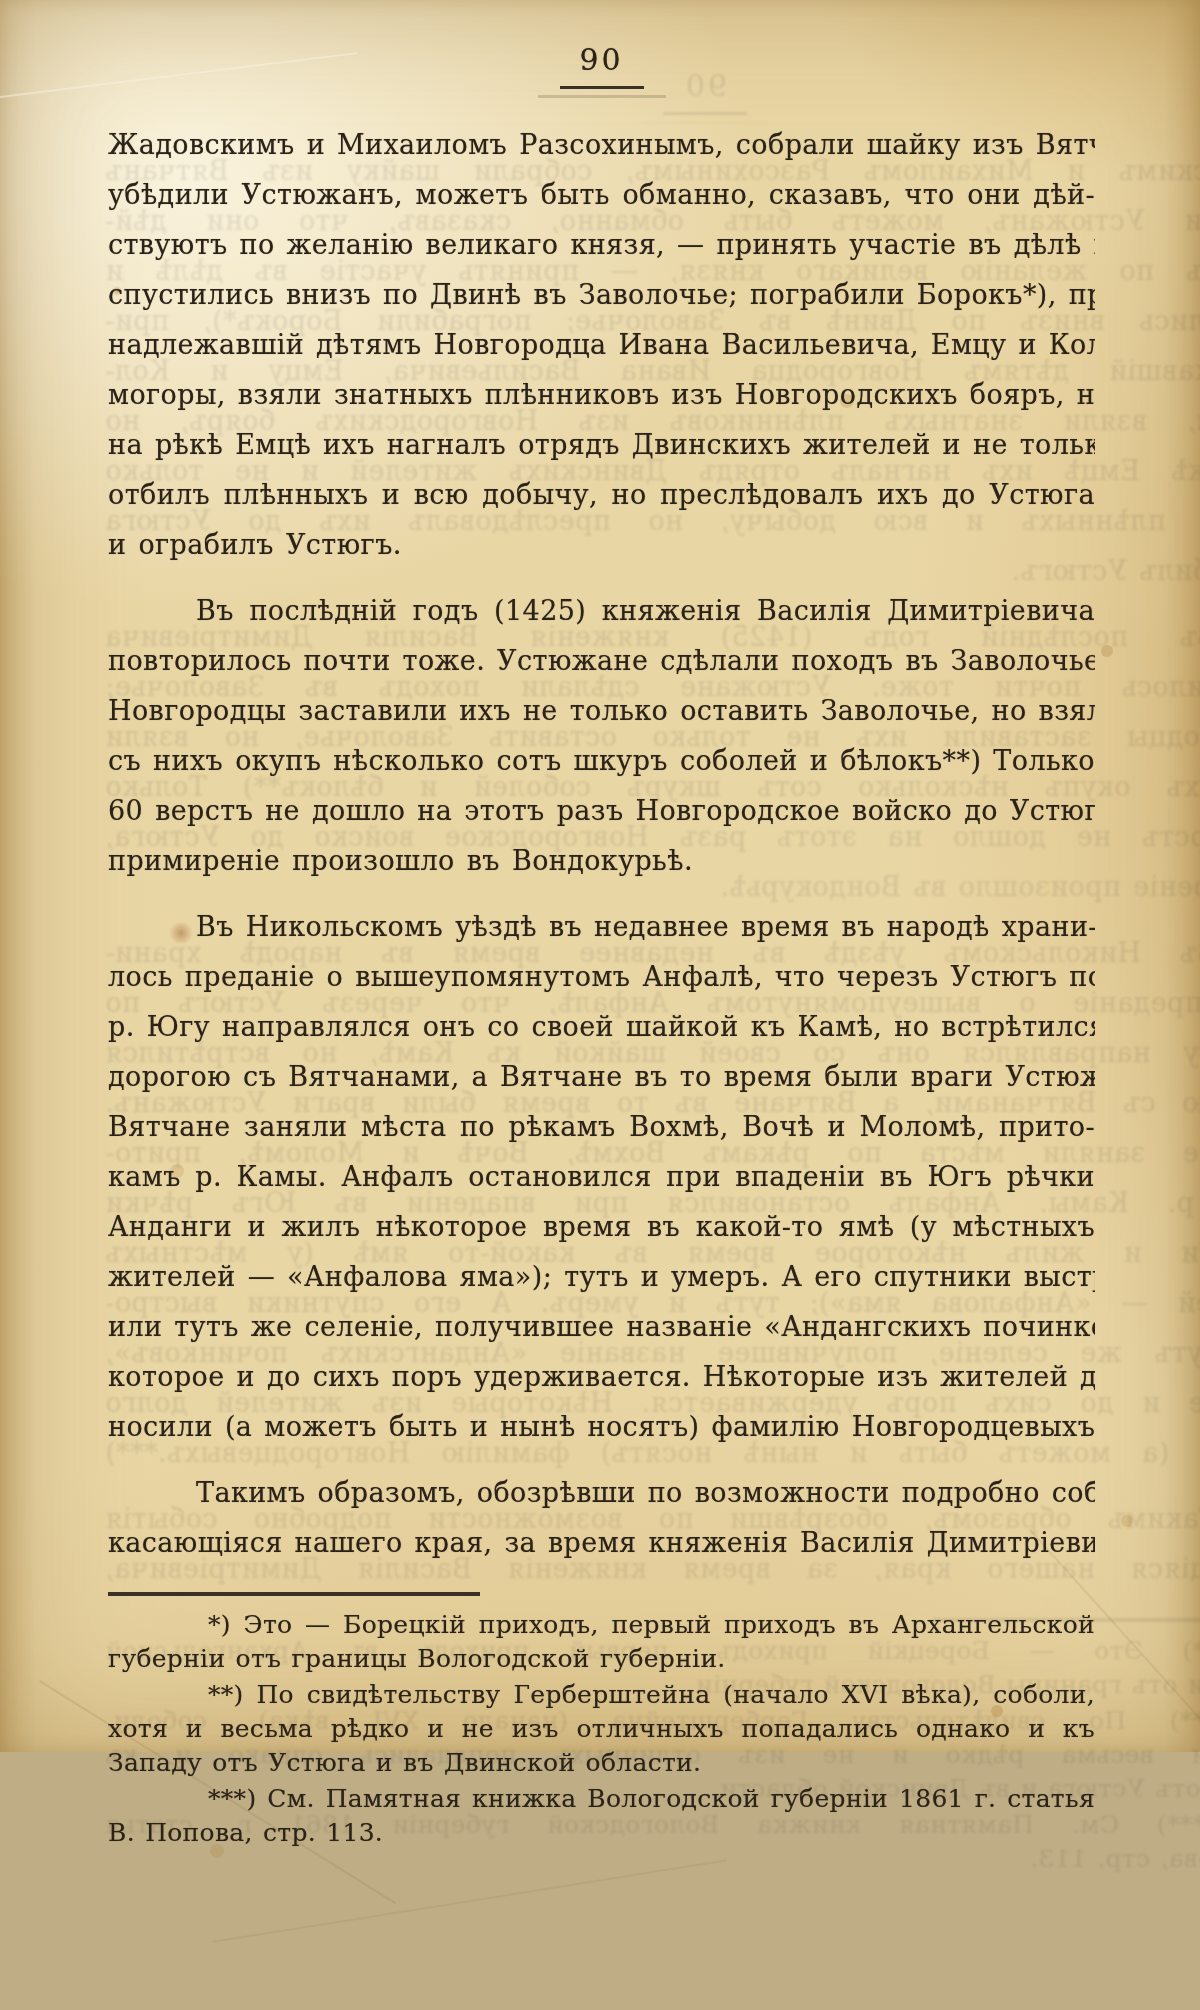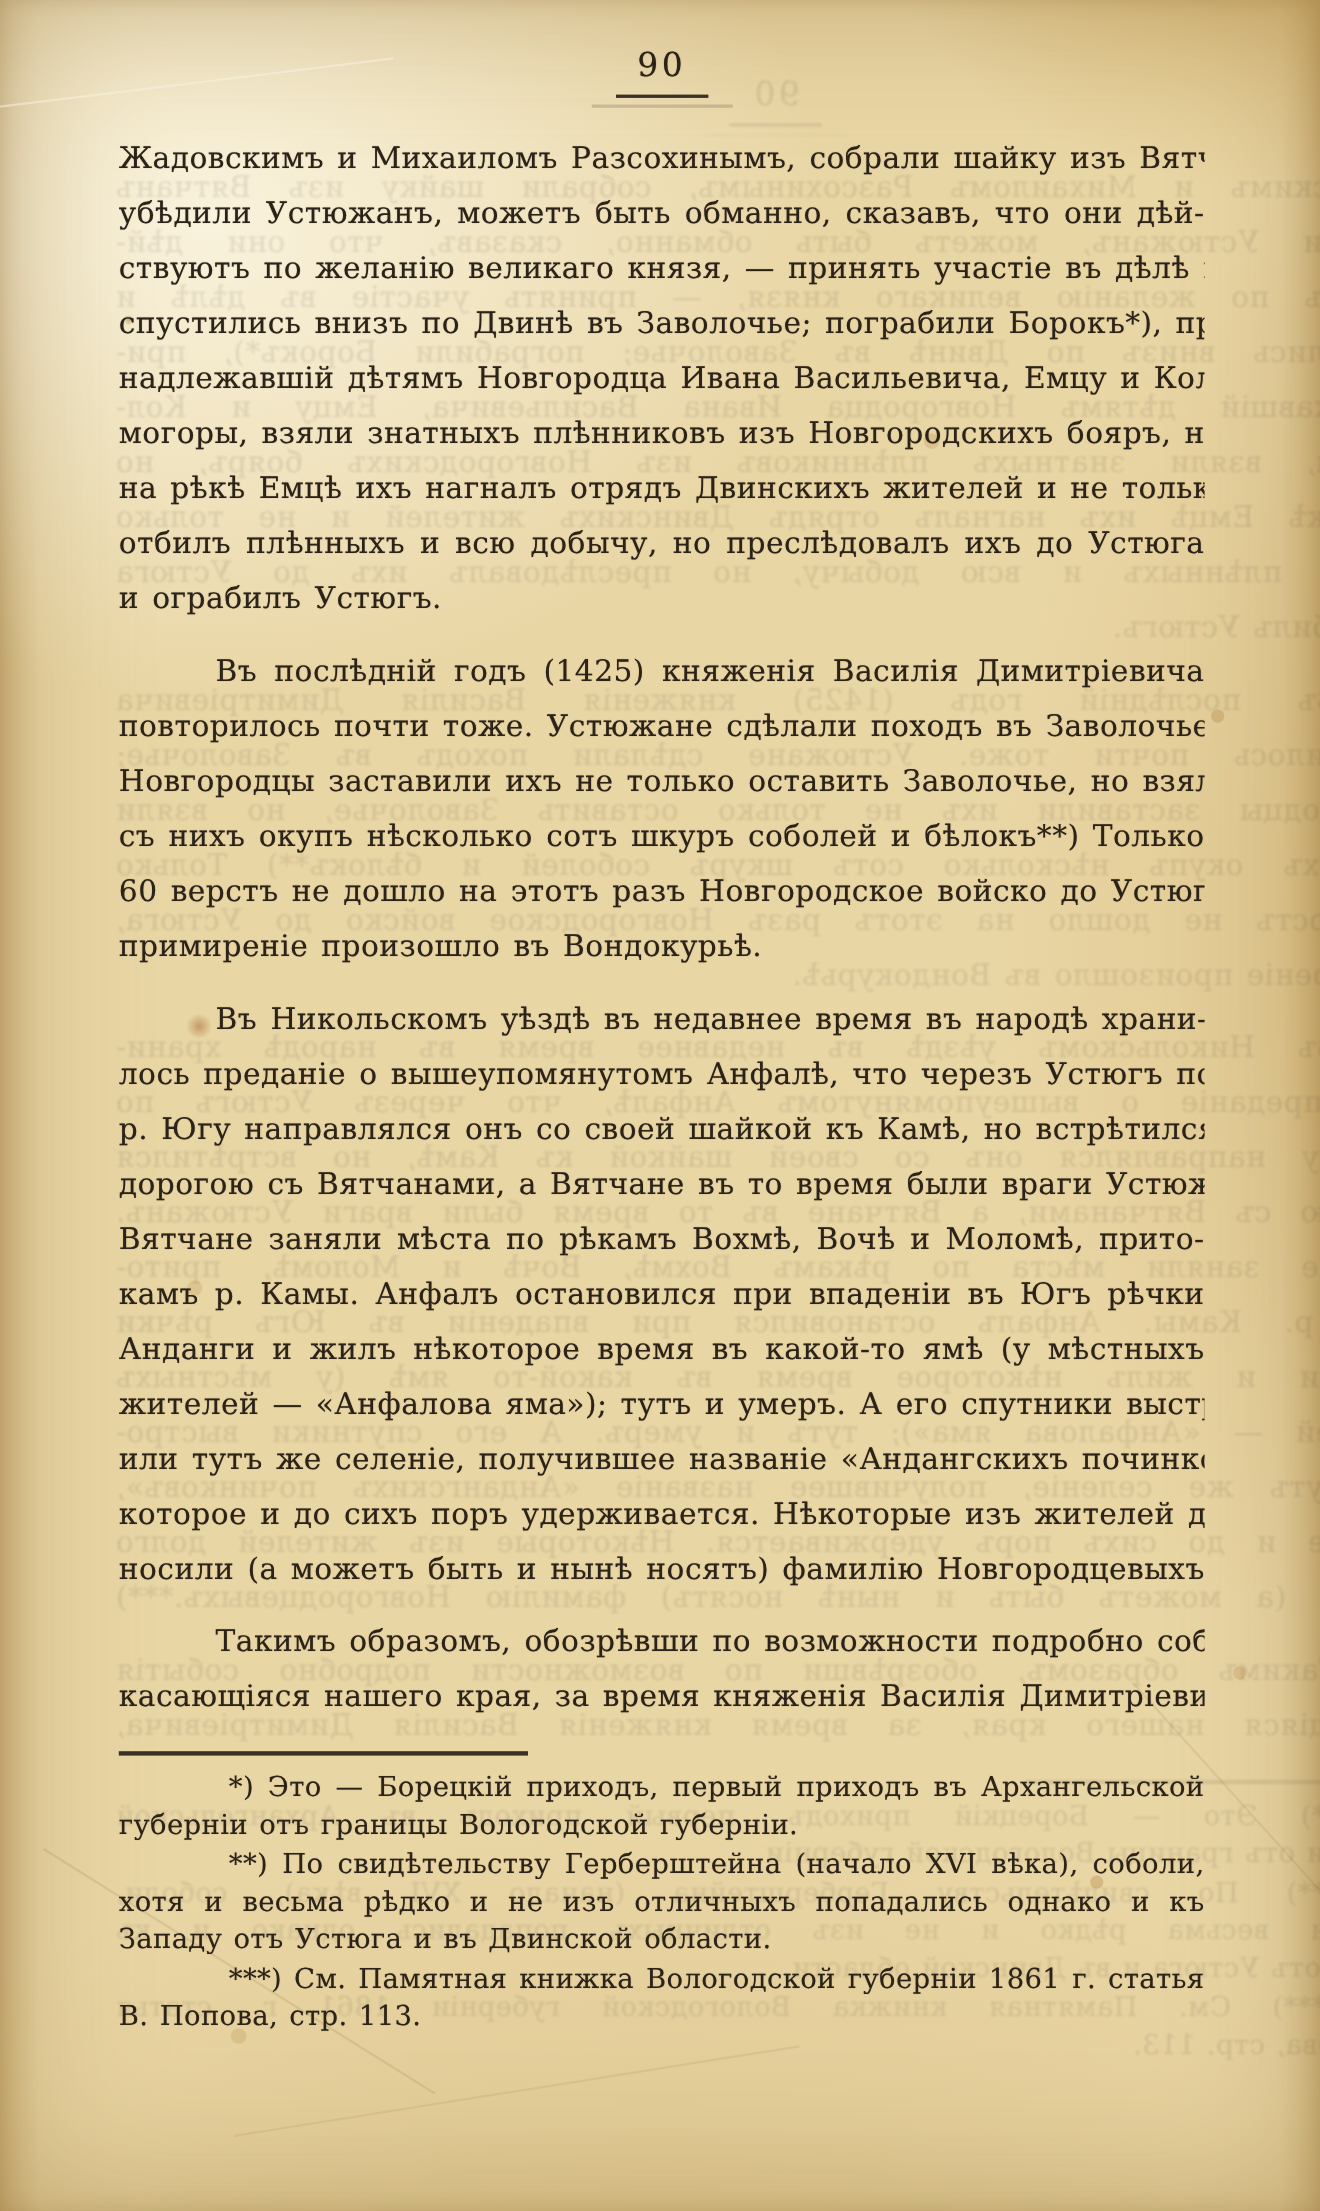"90" .page { height: 2010px -> 1752px }
